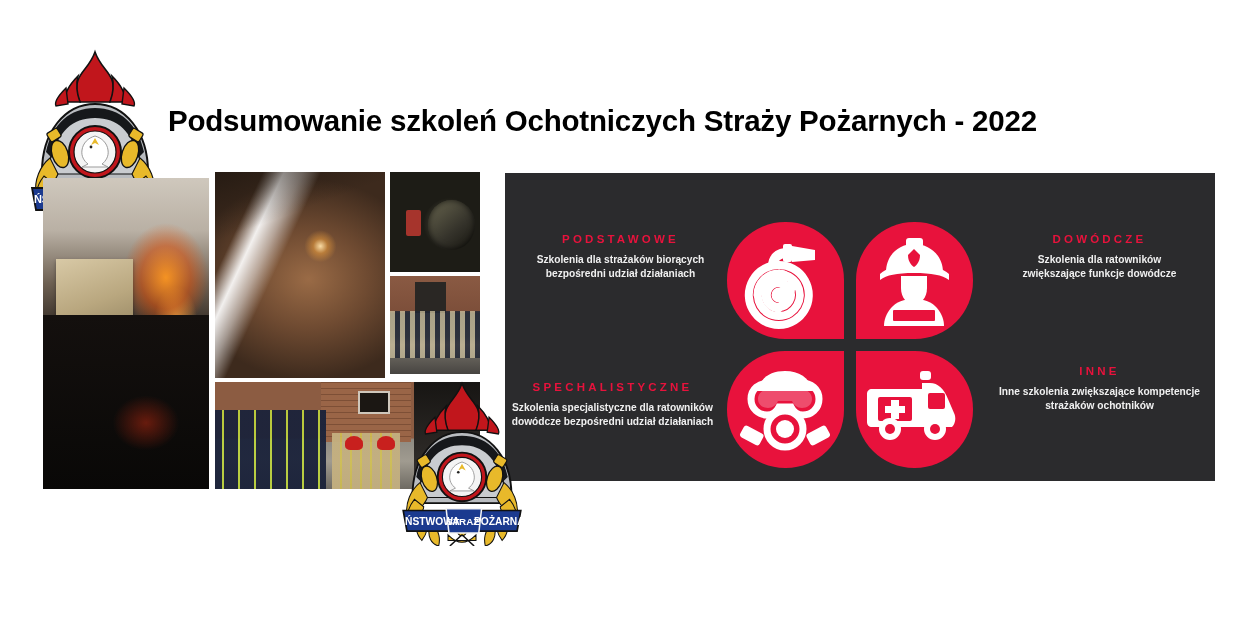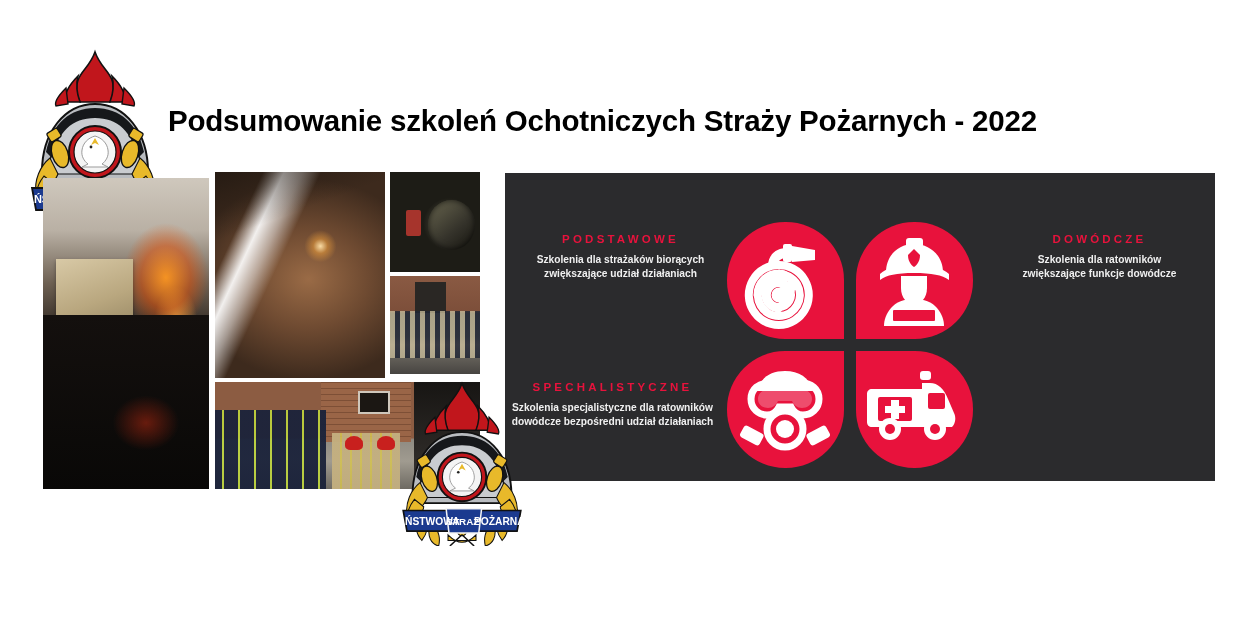"zwiększające udział działaniach" div { text: zwiększające -> bezpośredni }
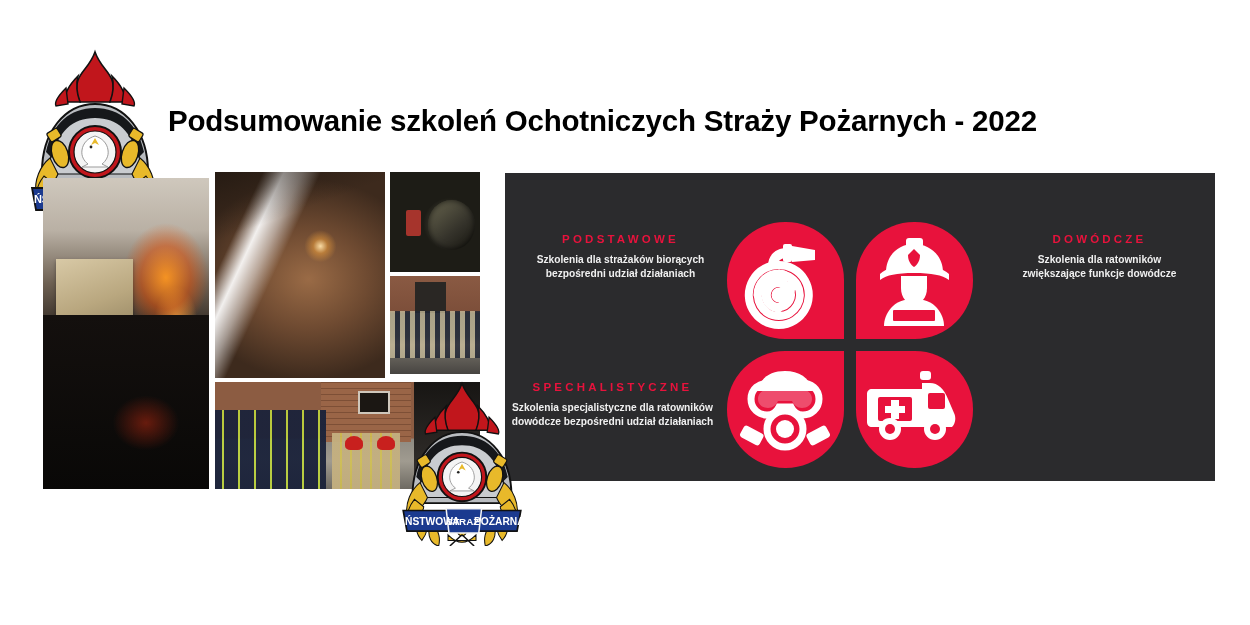"INNE" div.cat { html: none -> <div> <div>INNE</div> <div> <div>Inne szkolenia zwiększające kompetencje</div> <div>strażaków ochotników</div> </div> </div> }
